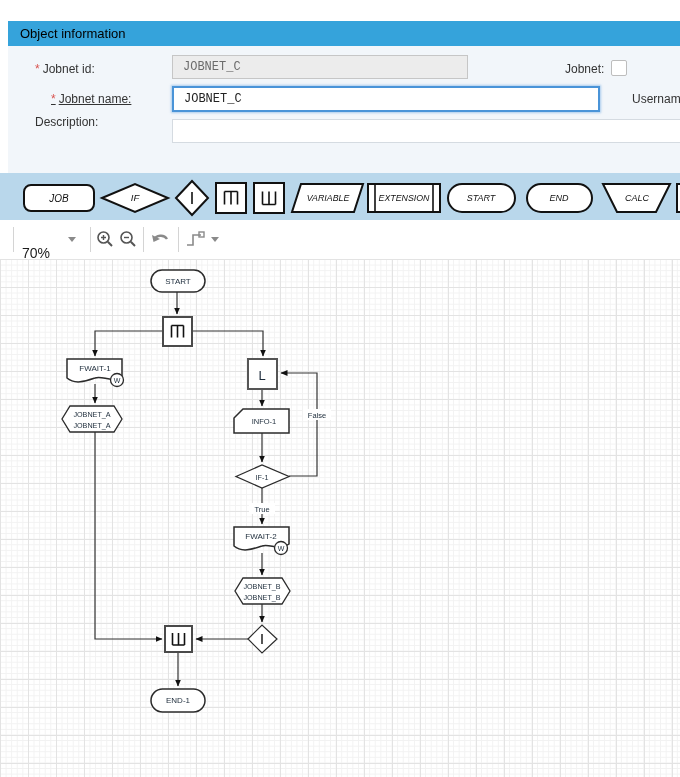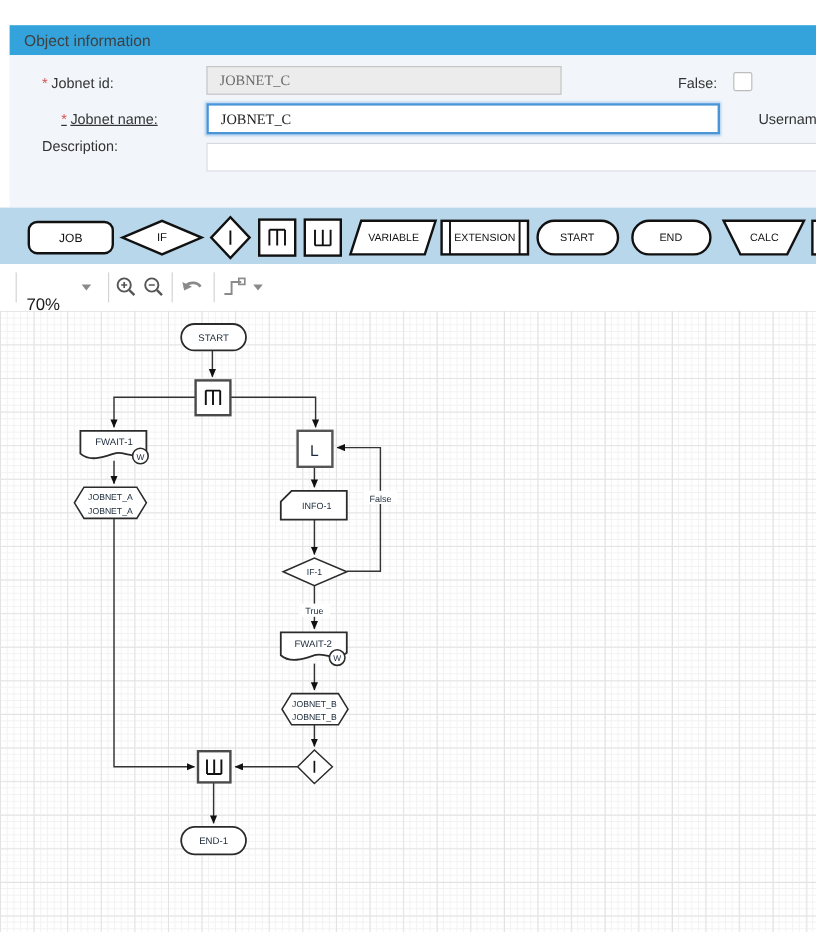"Object information" .hdr { color: #404040 -> #000000 }
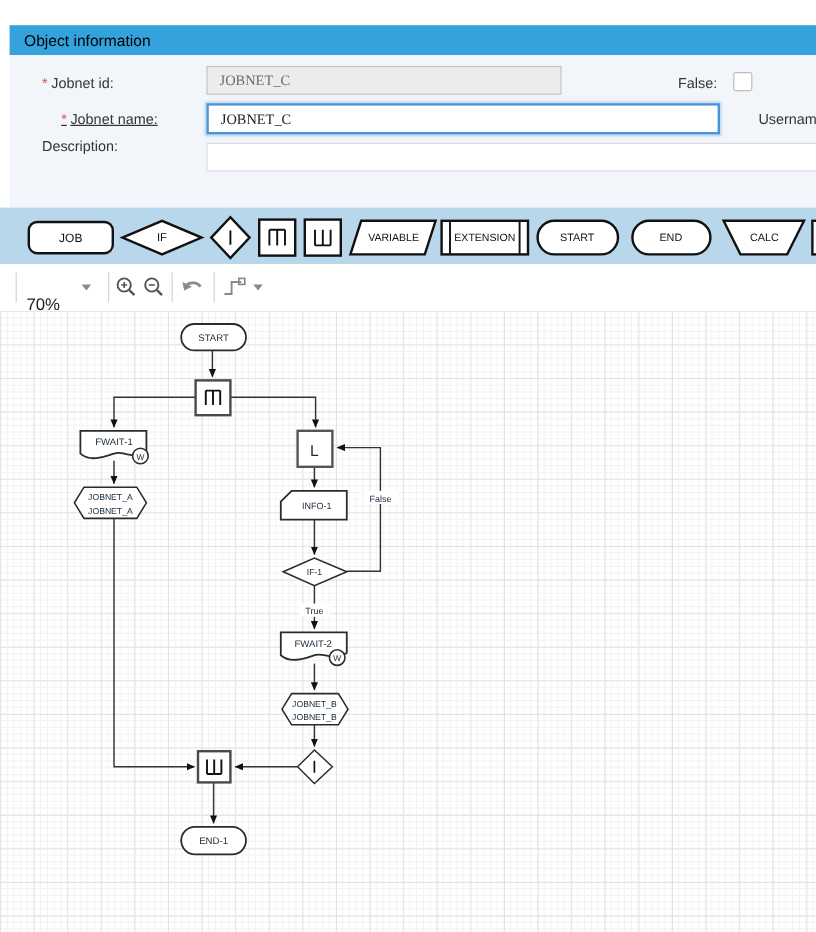"JOBNET_C" .inp { font-family: Liberation Serif, serif -> Liberation Mono, monospace }
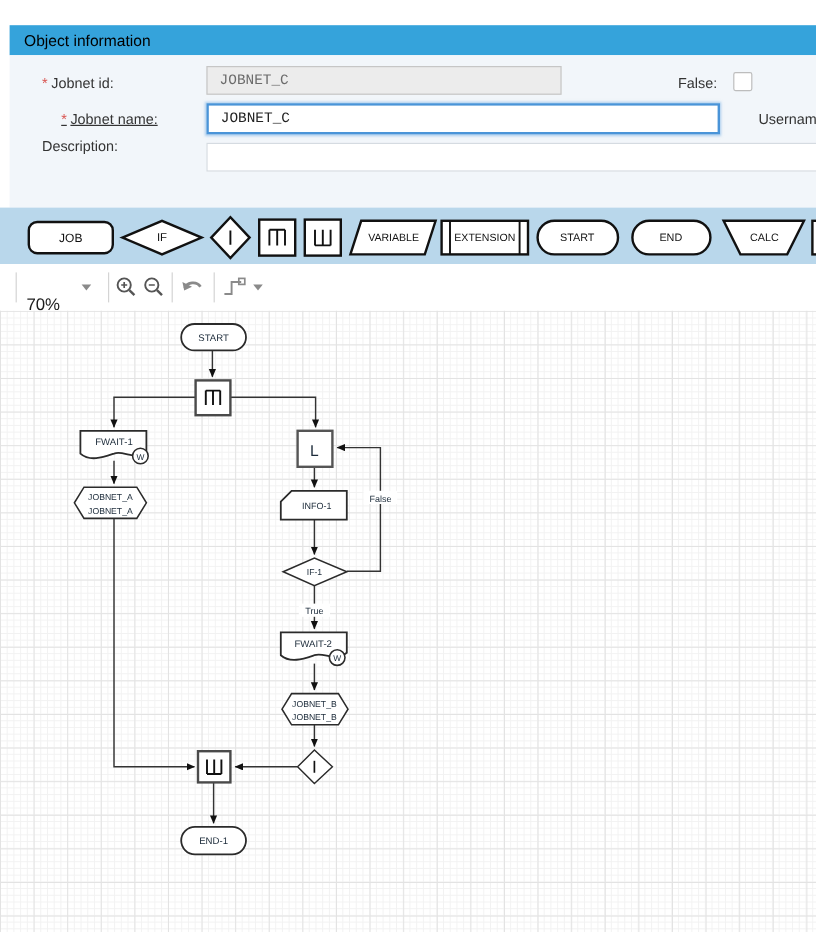"False:" div.flabel { text: False -> Jobnet }
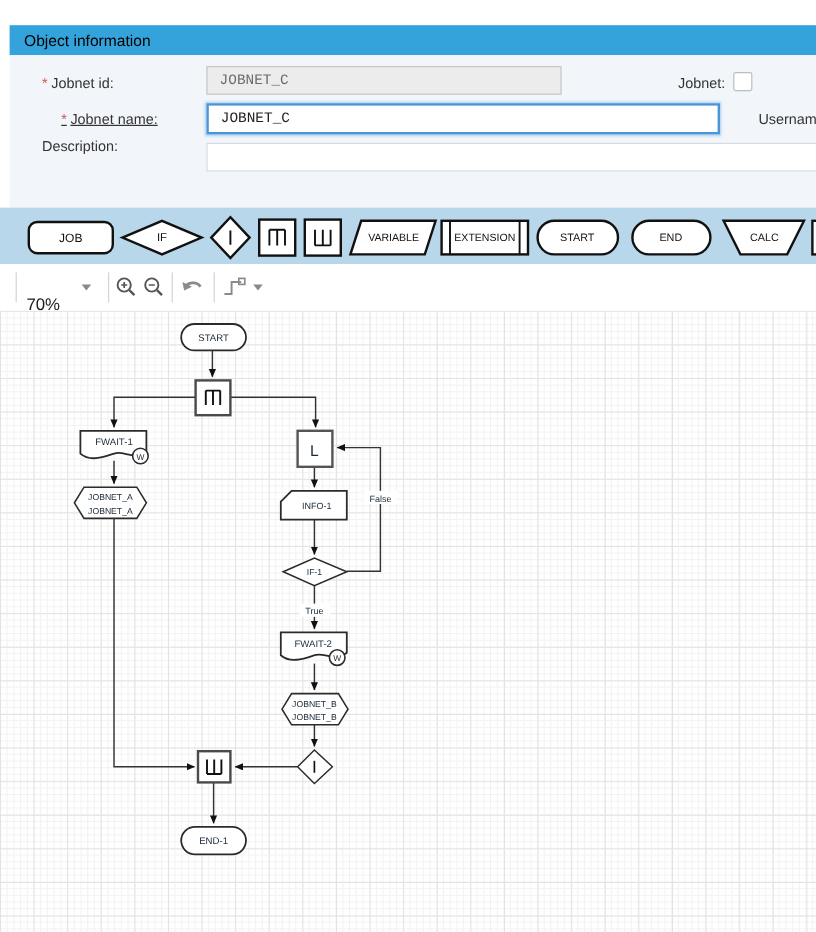"JOB" .palette { font-style: none -> italic }
